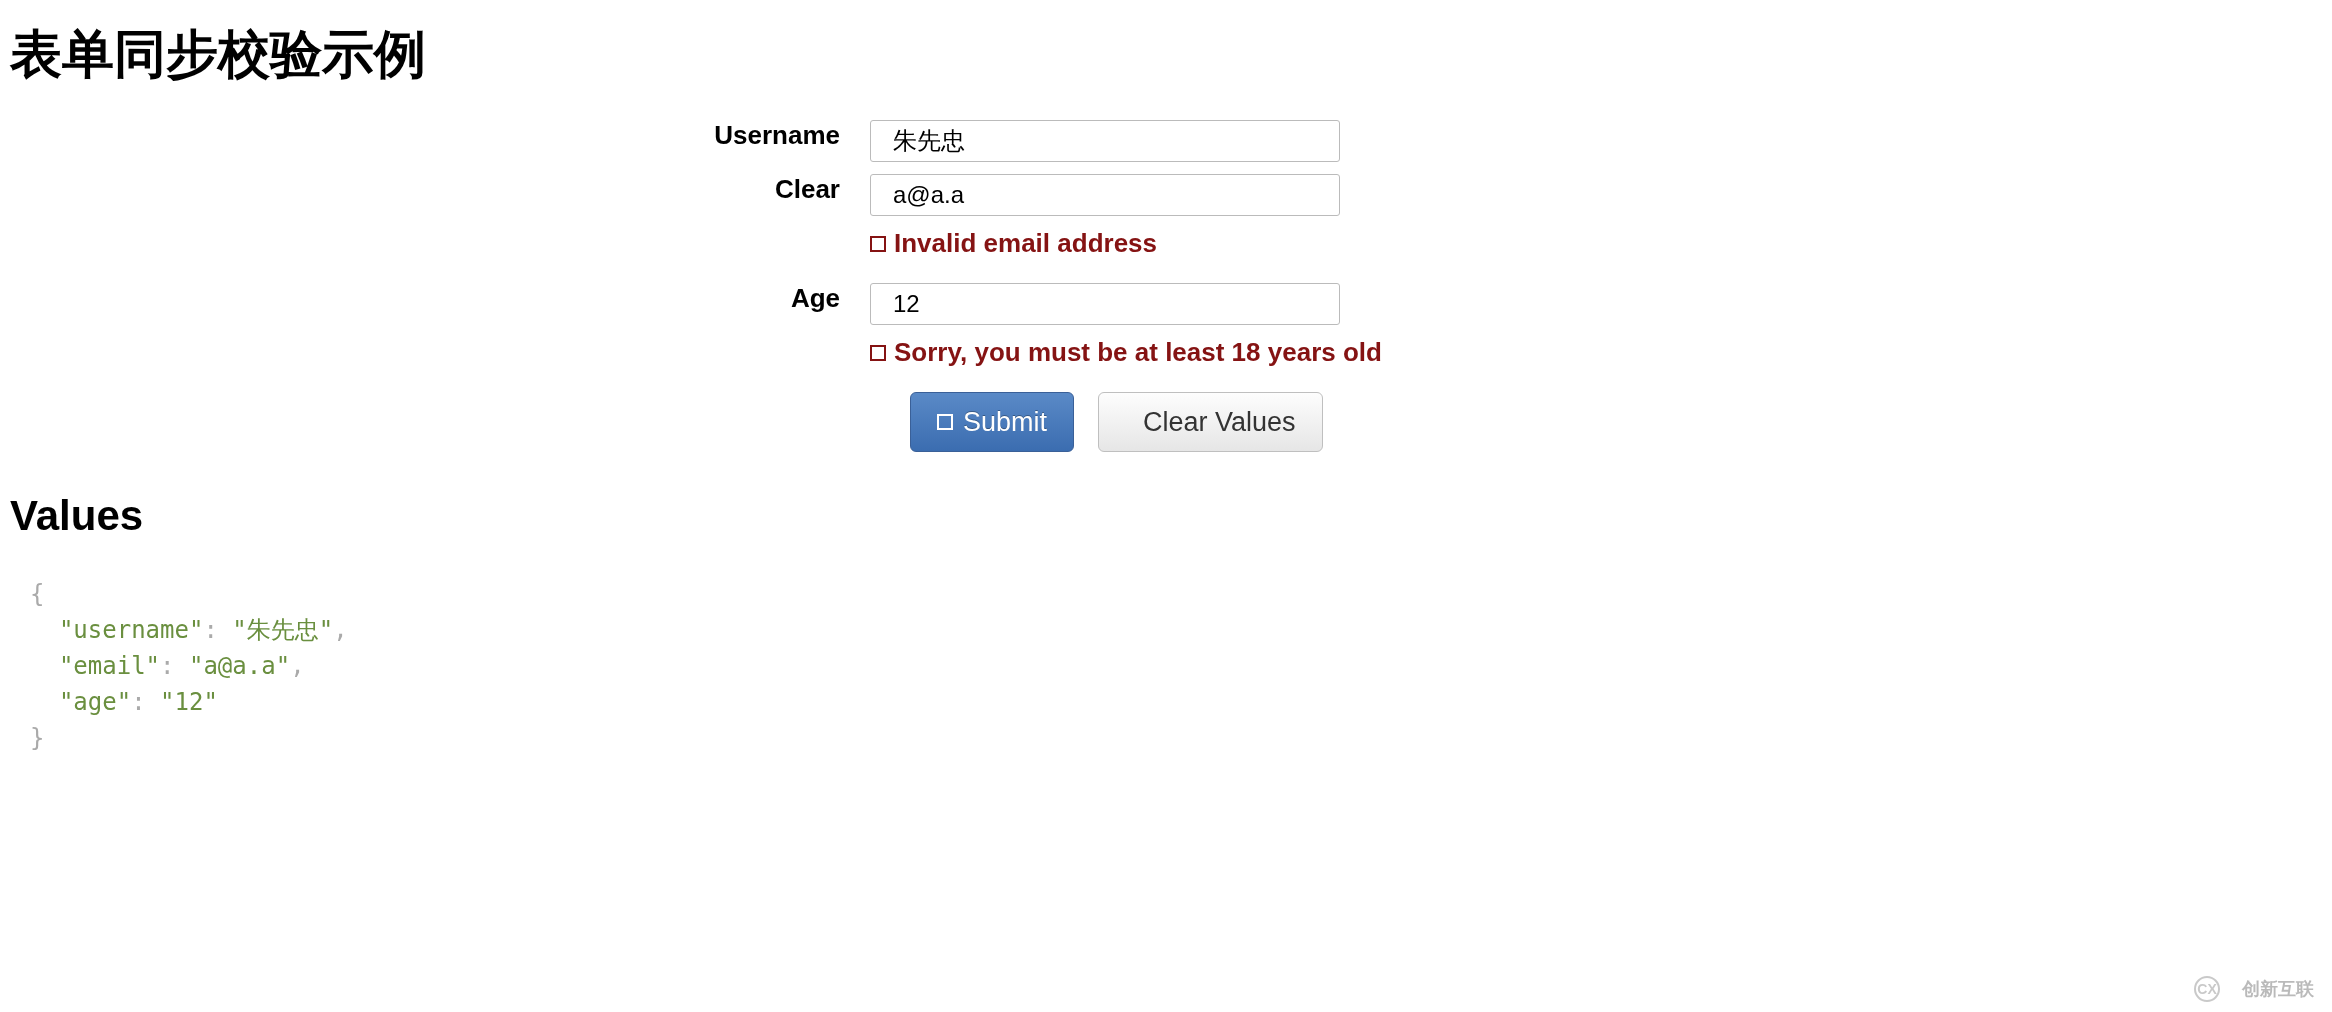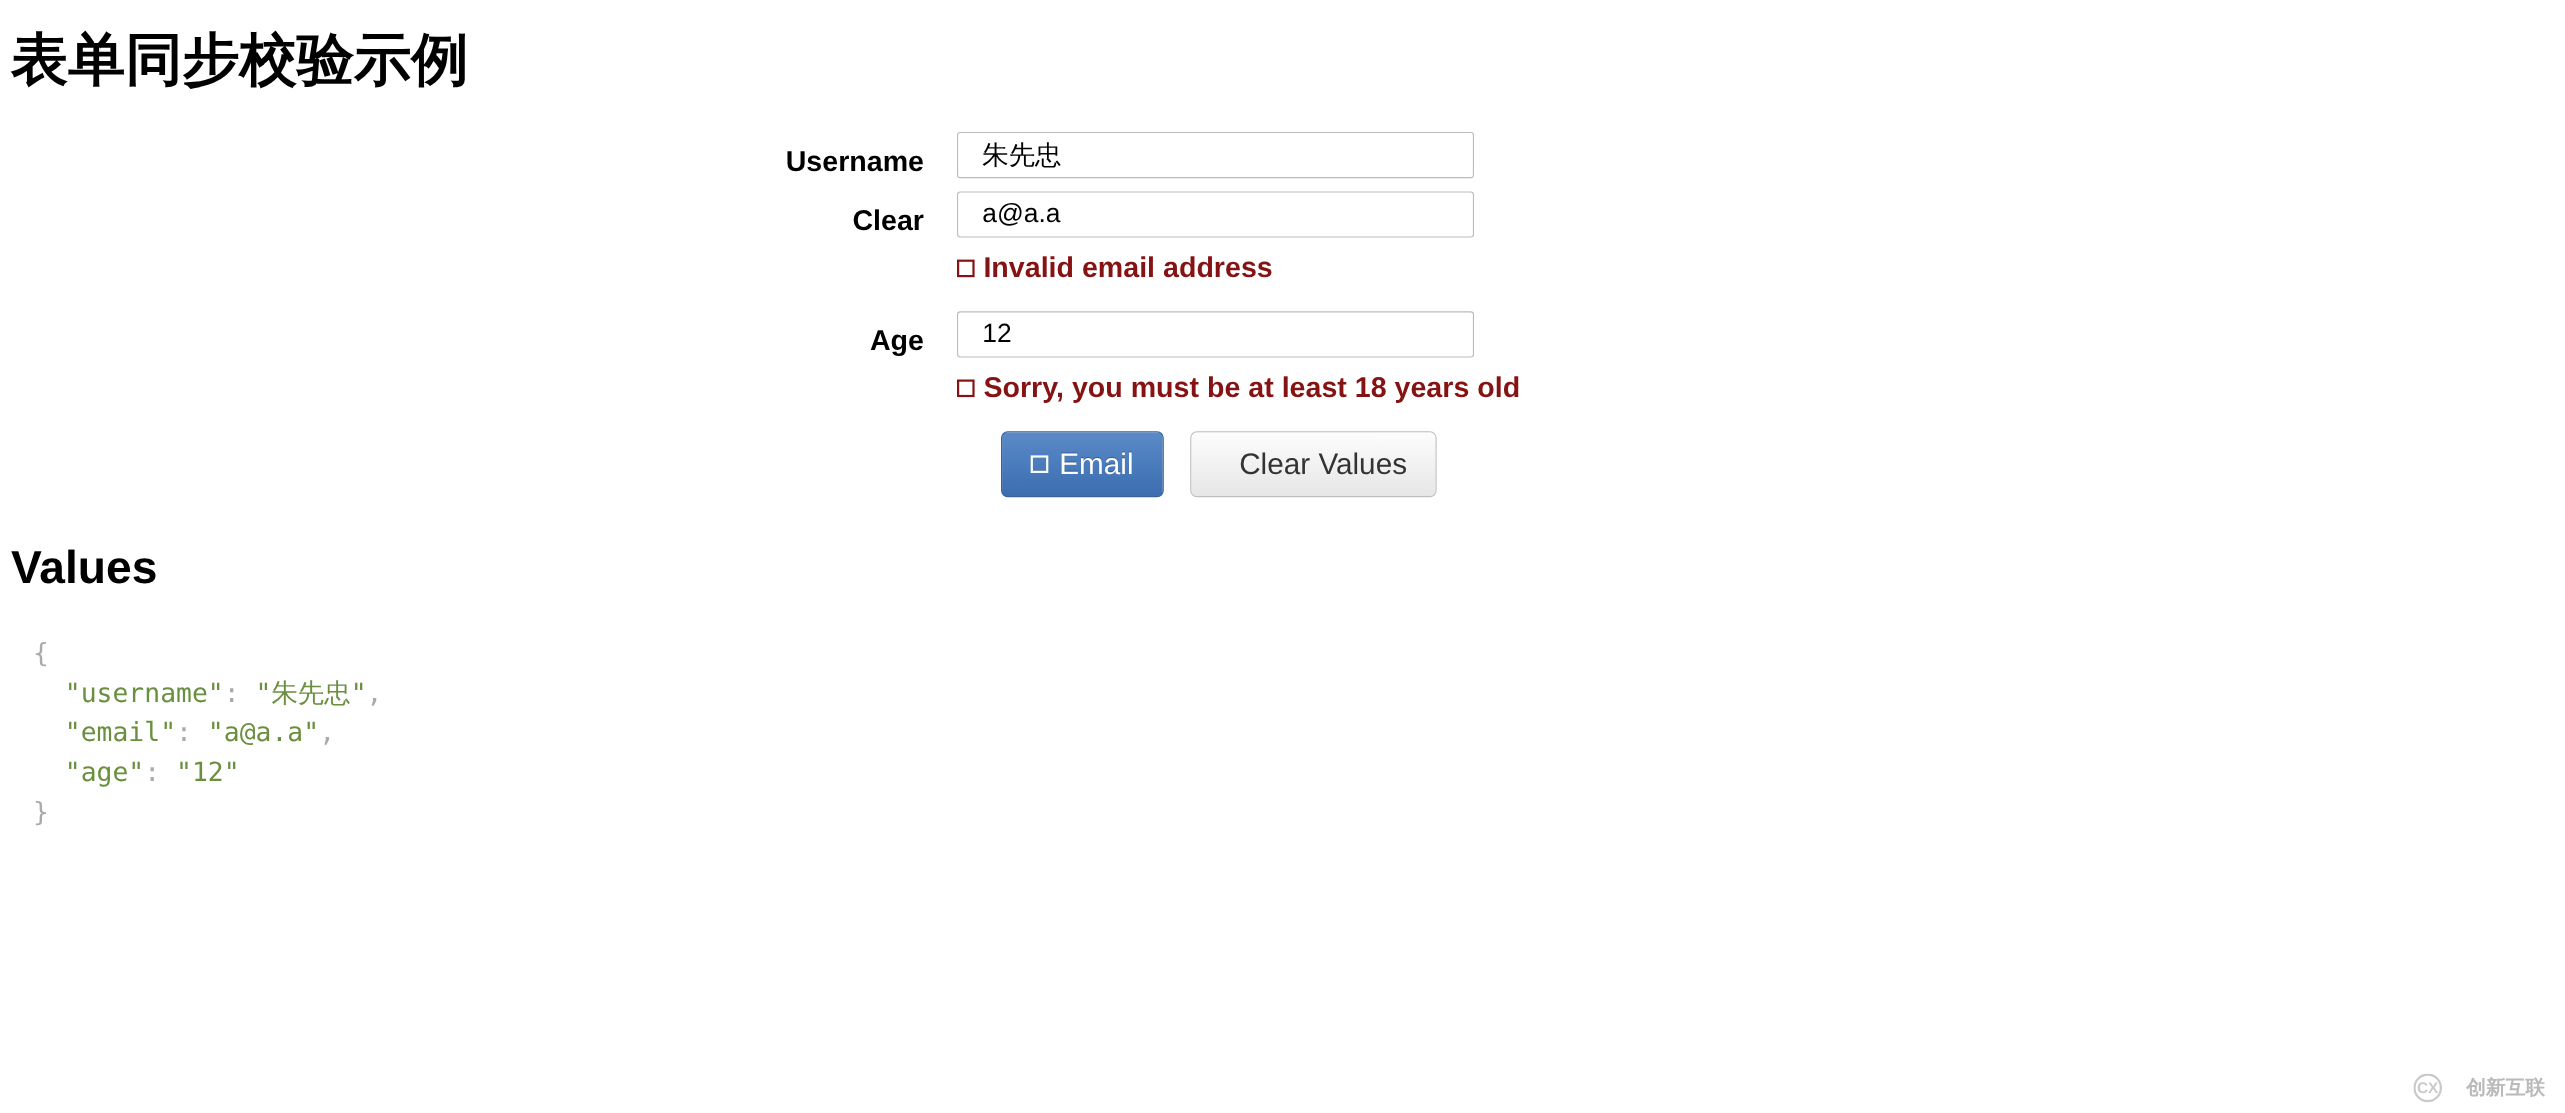"Username" .form-row { align-items: flex-end -> flex-start }
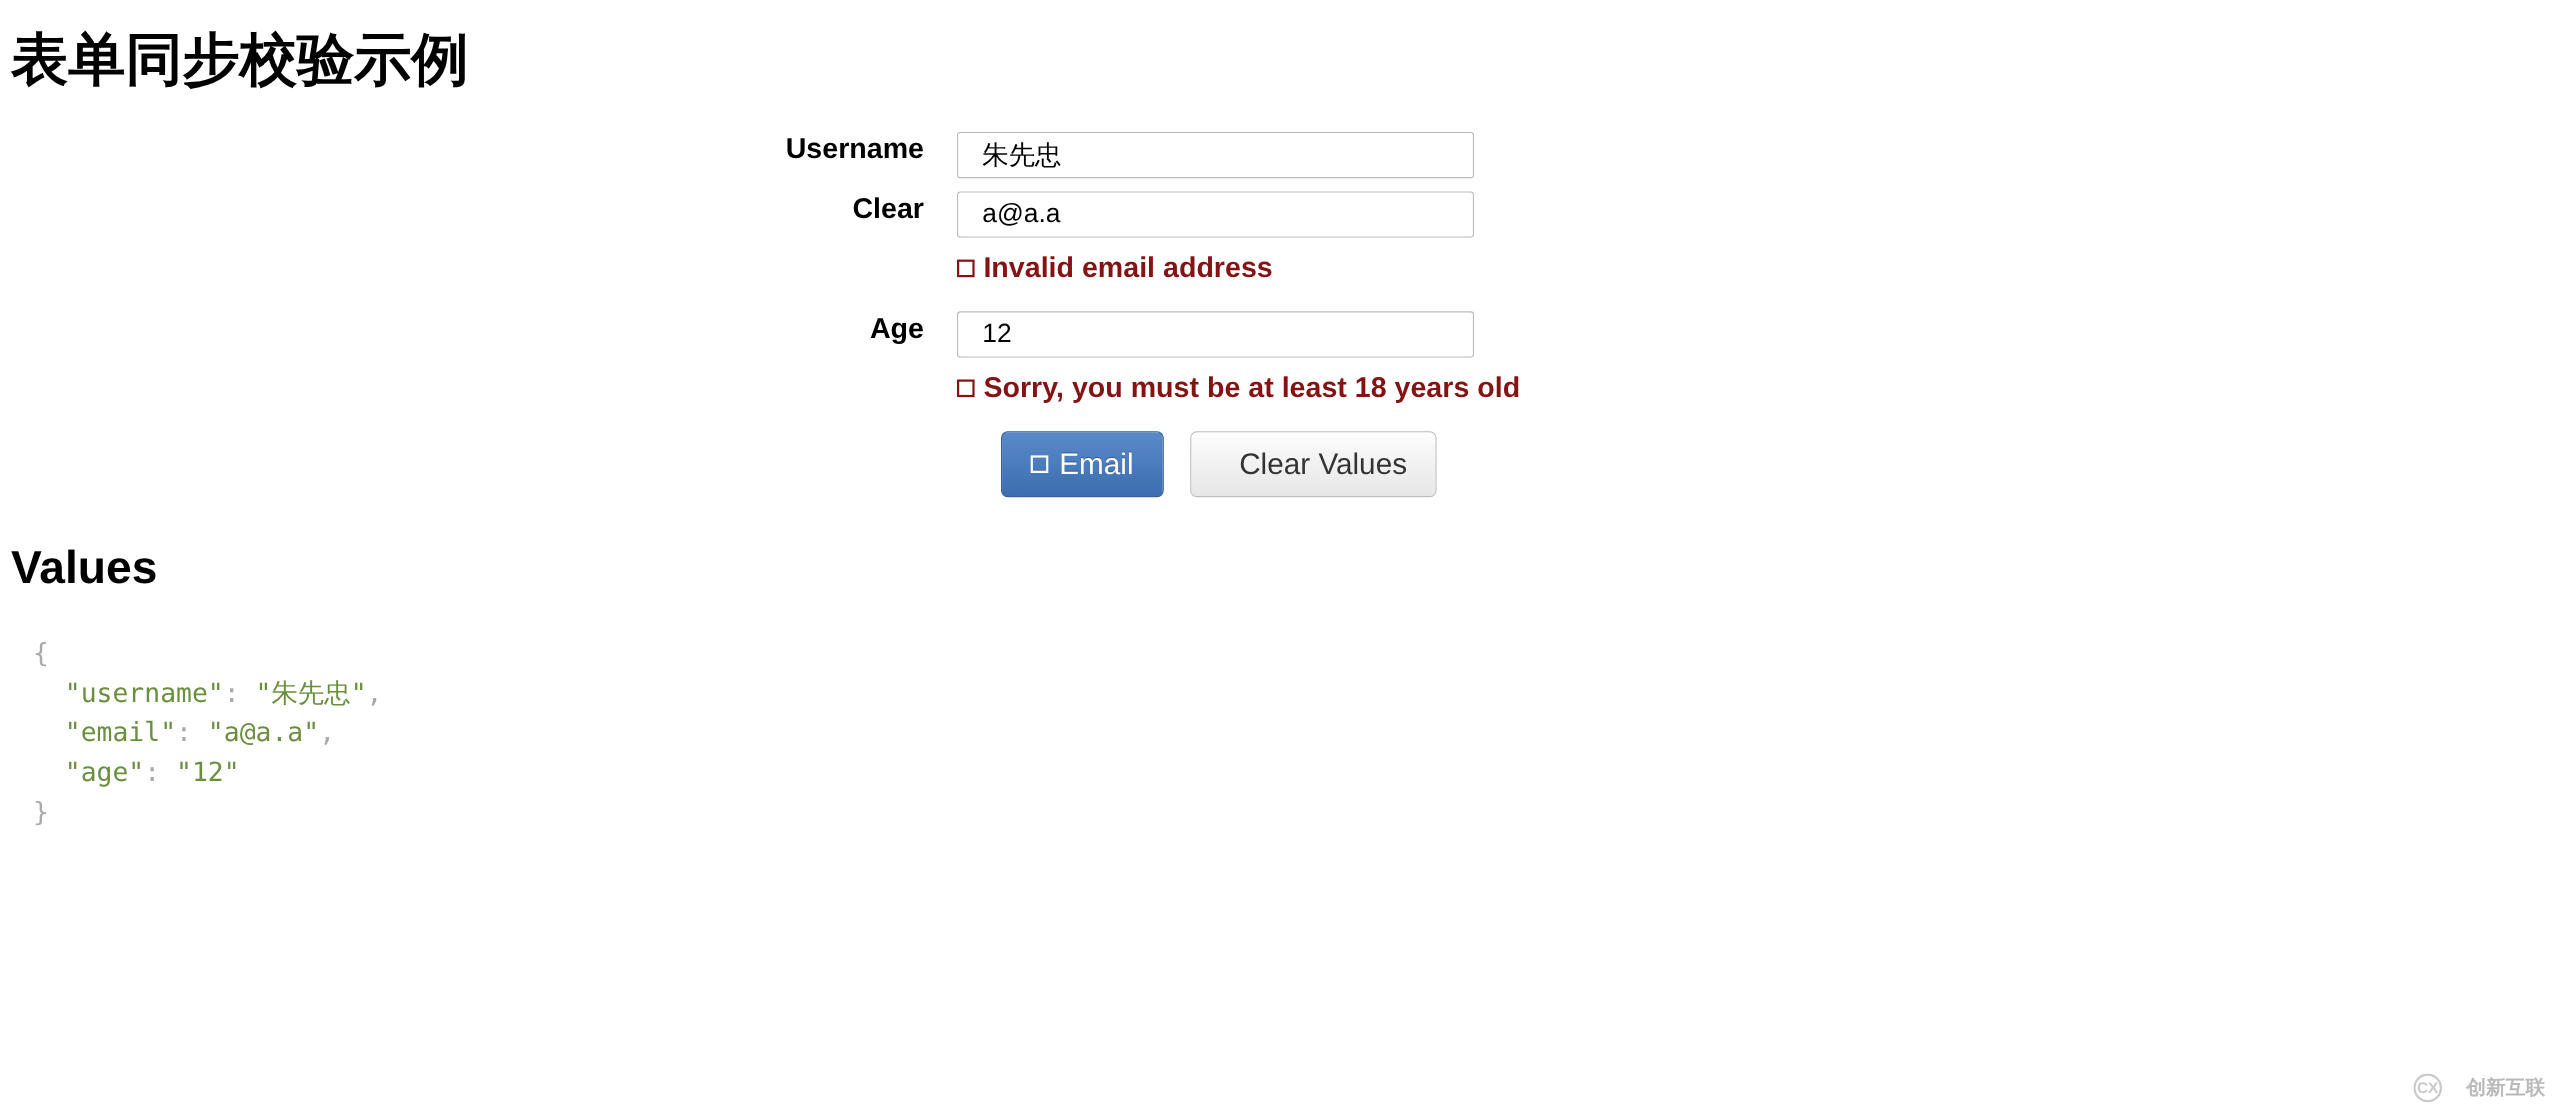"Email" span { text: Email -> Submit }
